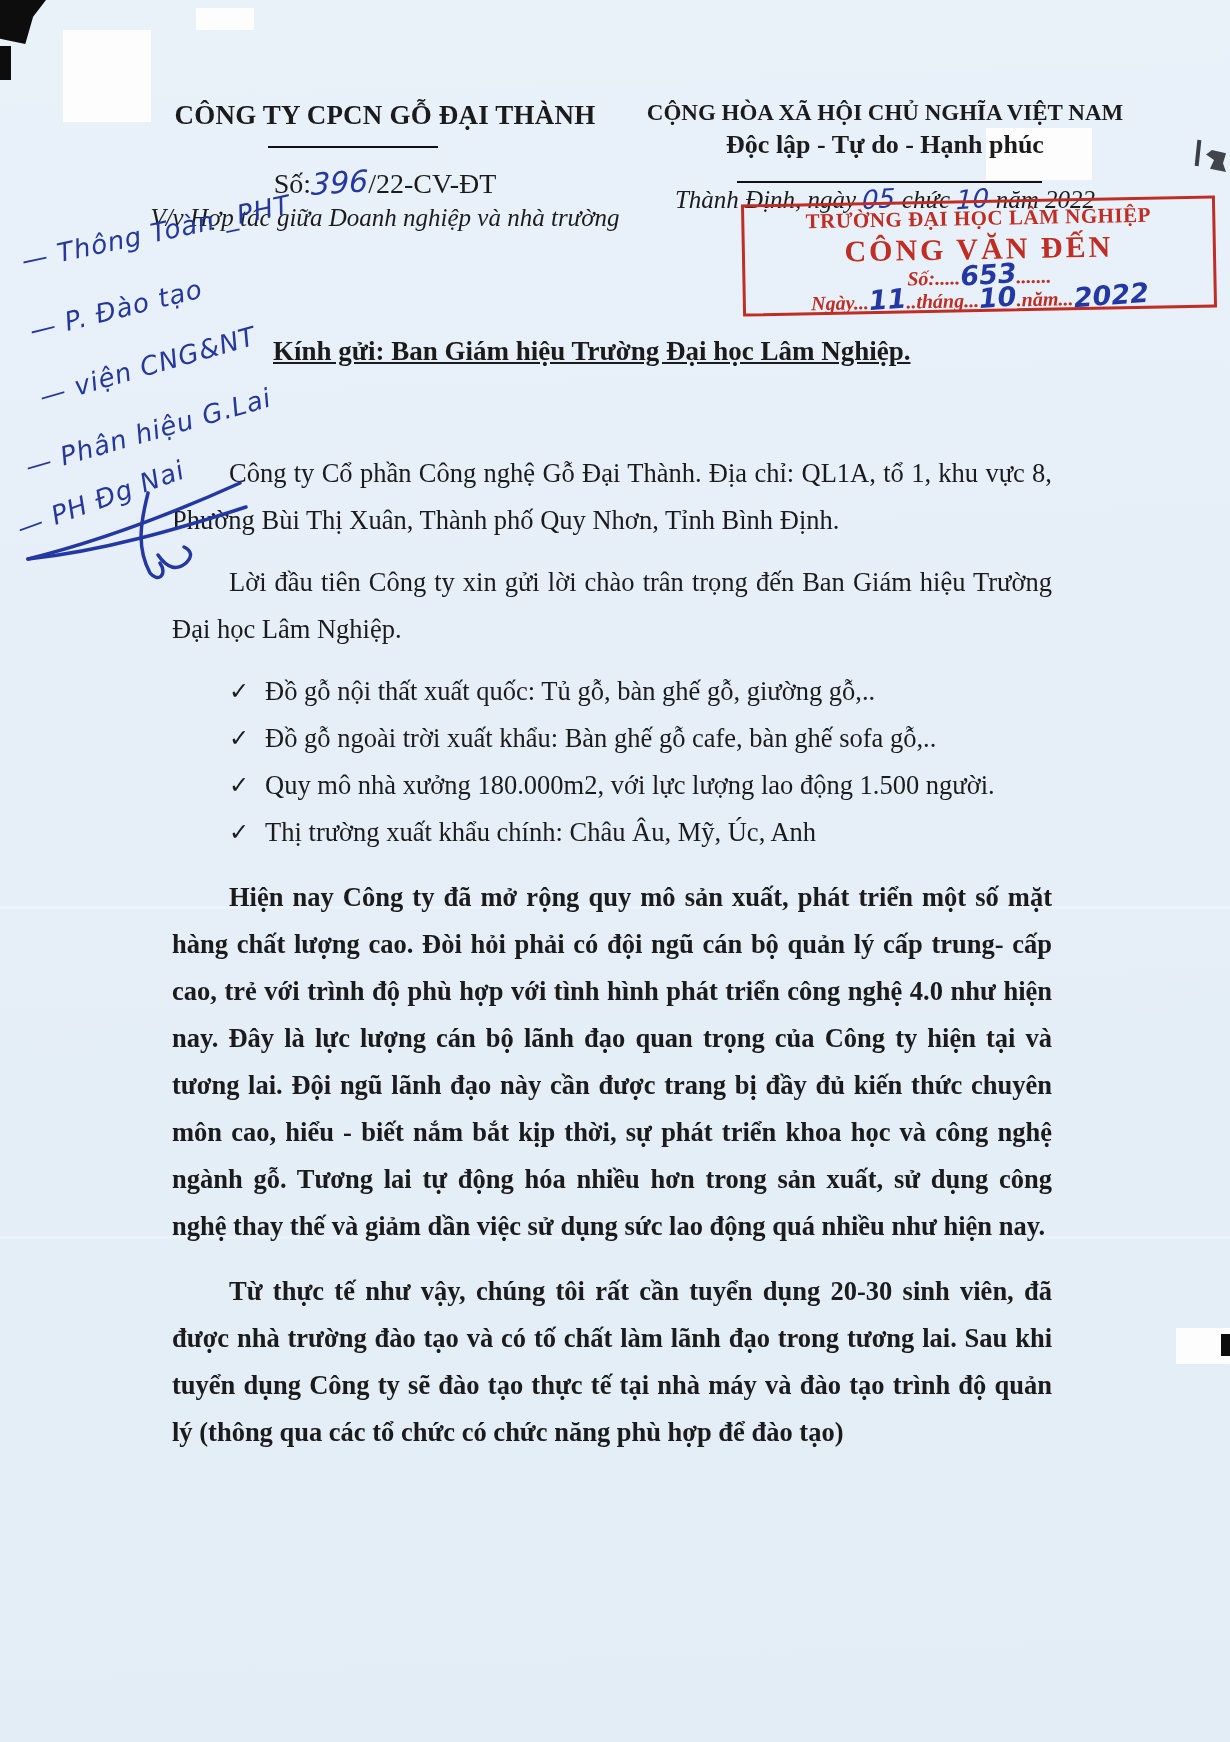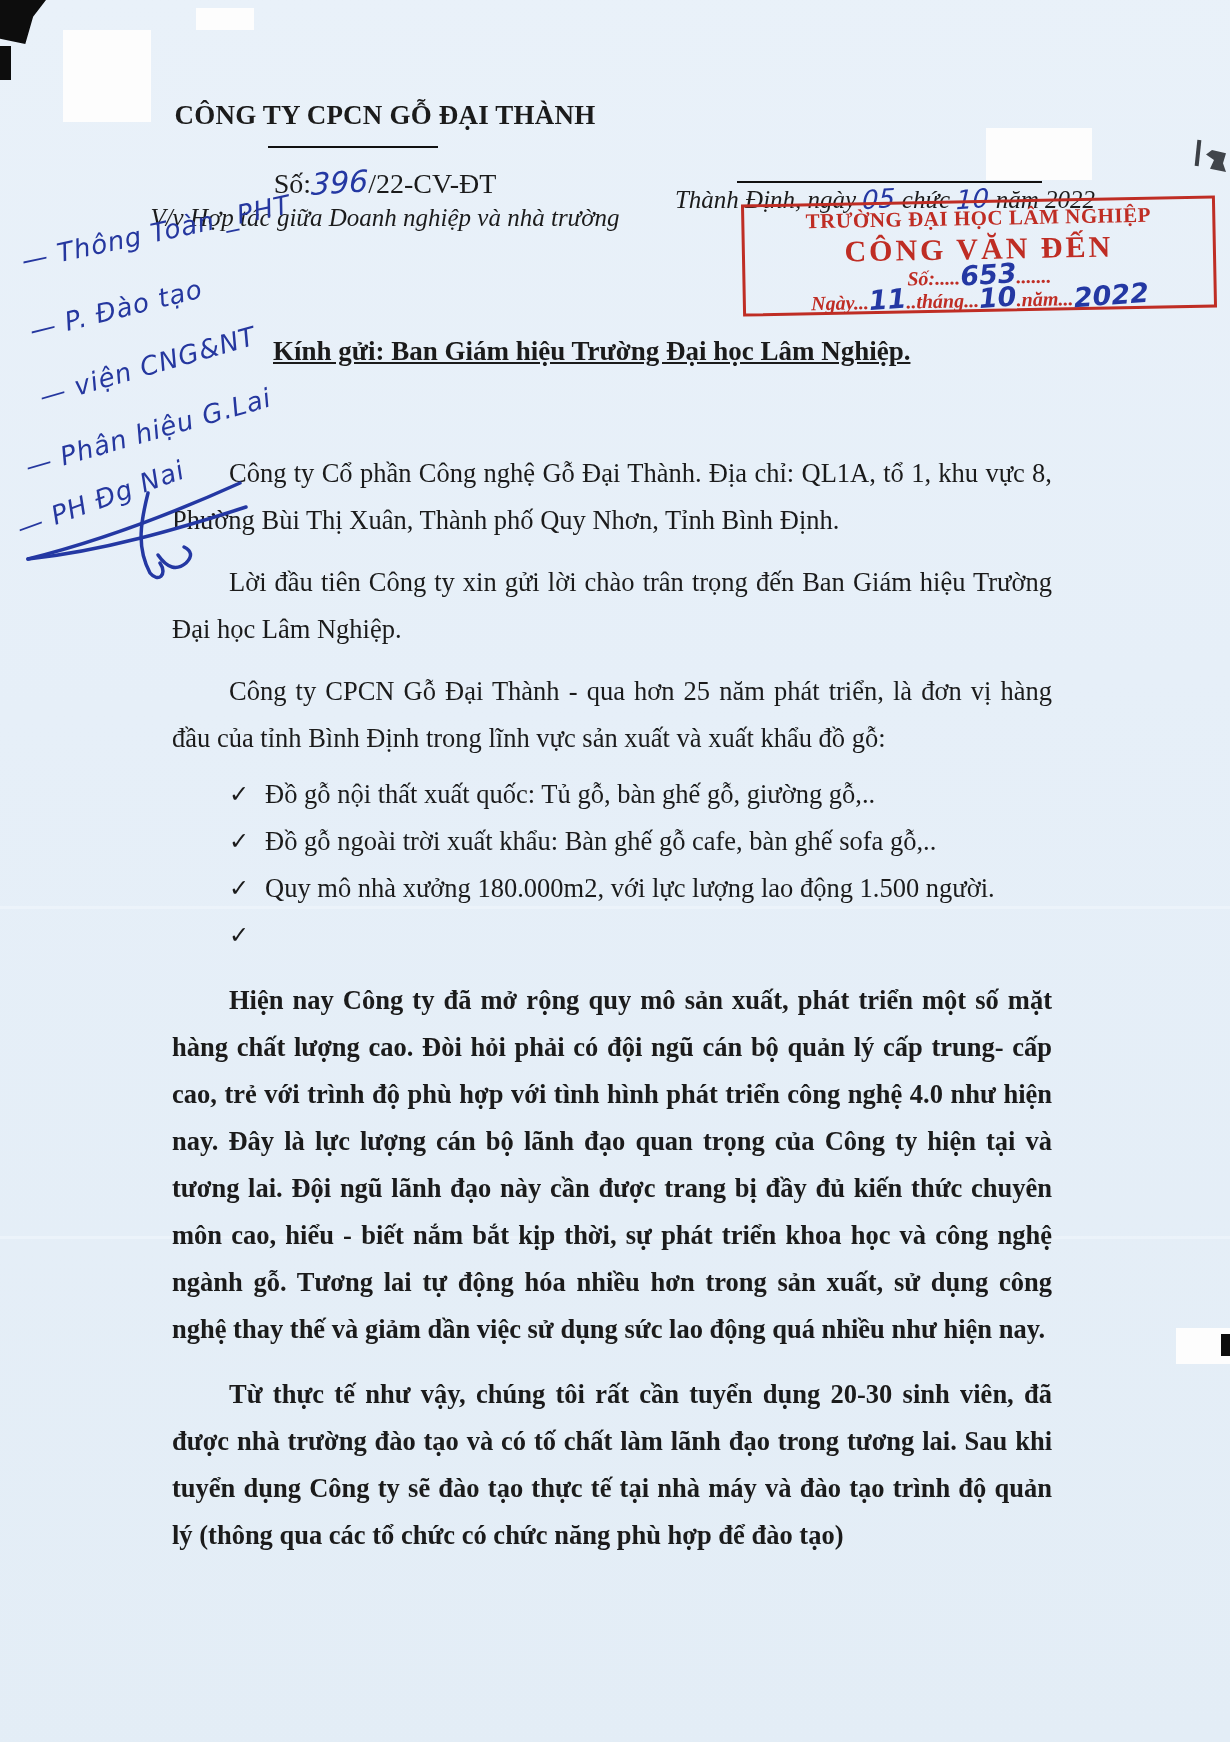"CỘNG HÒA XÃ HỘI CHỦ" div.hdr { html: none -> <div> <div>CỘNG HÒA XÃ HỘI CHỦ NGHĨA VIỆT NAM</div> <div>Độc lập - Tự do - Hạnh phúc</div> </div> }
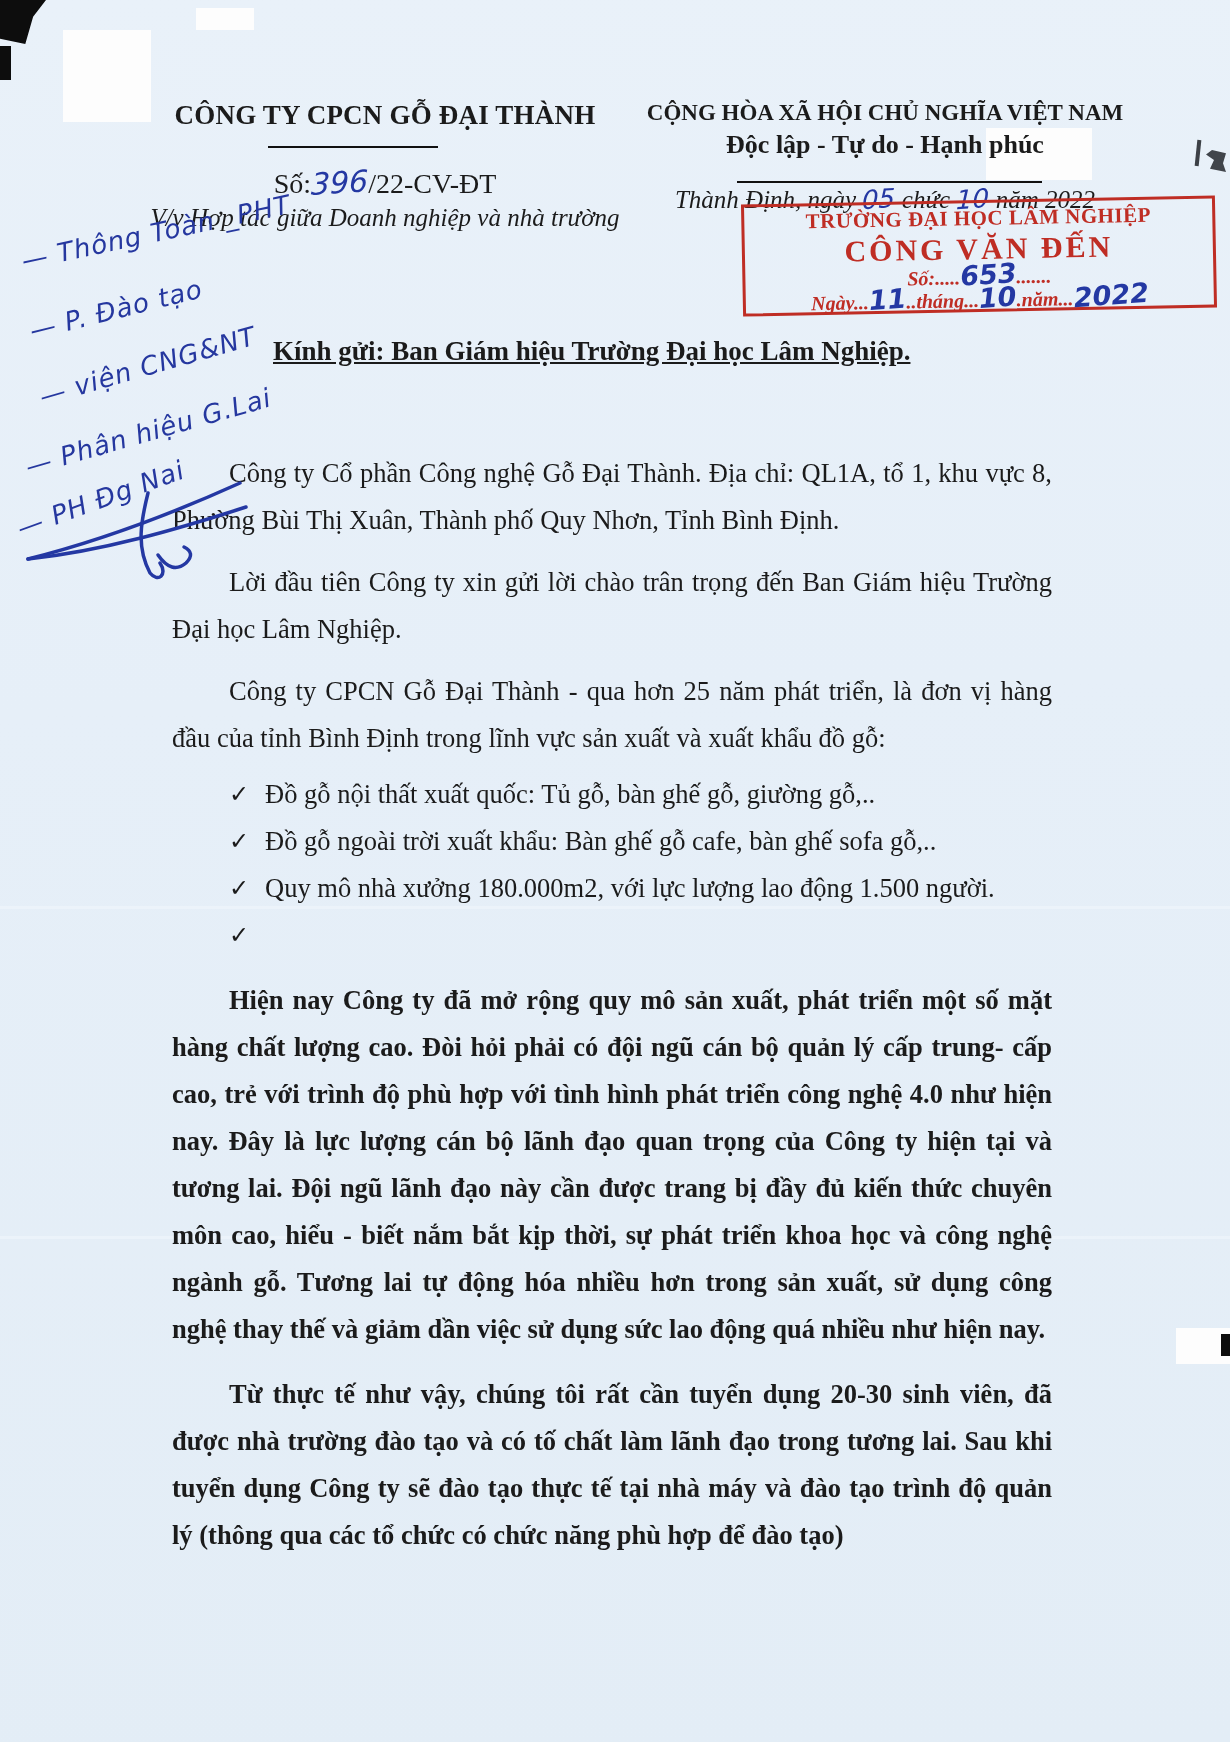"Công ty CPCN Gỗ Đại Thành -" p { html: <p>Công ty CPCN Gỗ Đại Thành - qua hơn 25 năm phát triển, là đơn vị hàng đầu của tỉnh Bình Định trong lĩnh vực sản xuất và xuất khẩu đồ gỗ:</p> -> none }
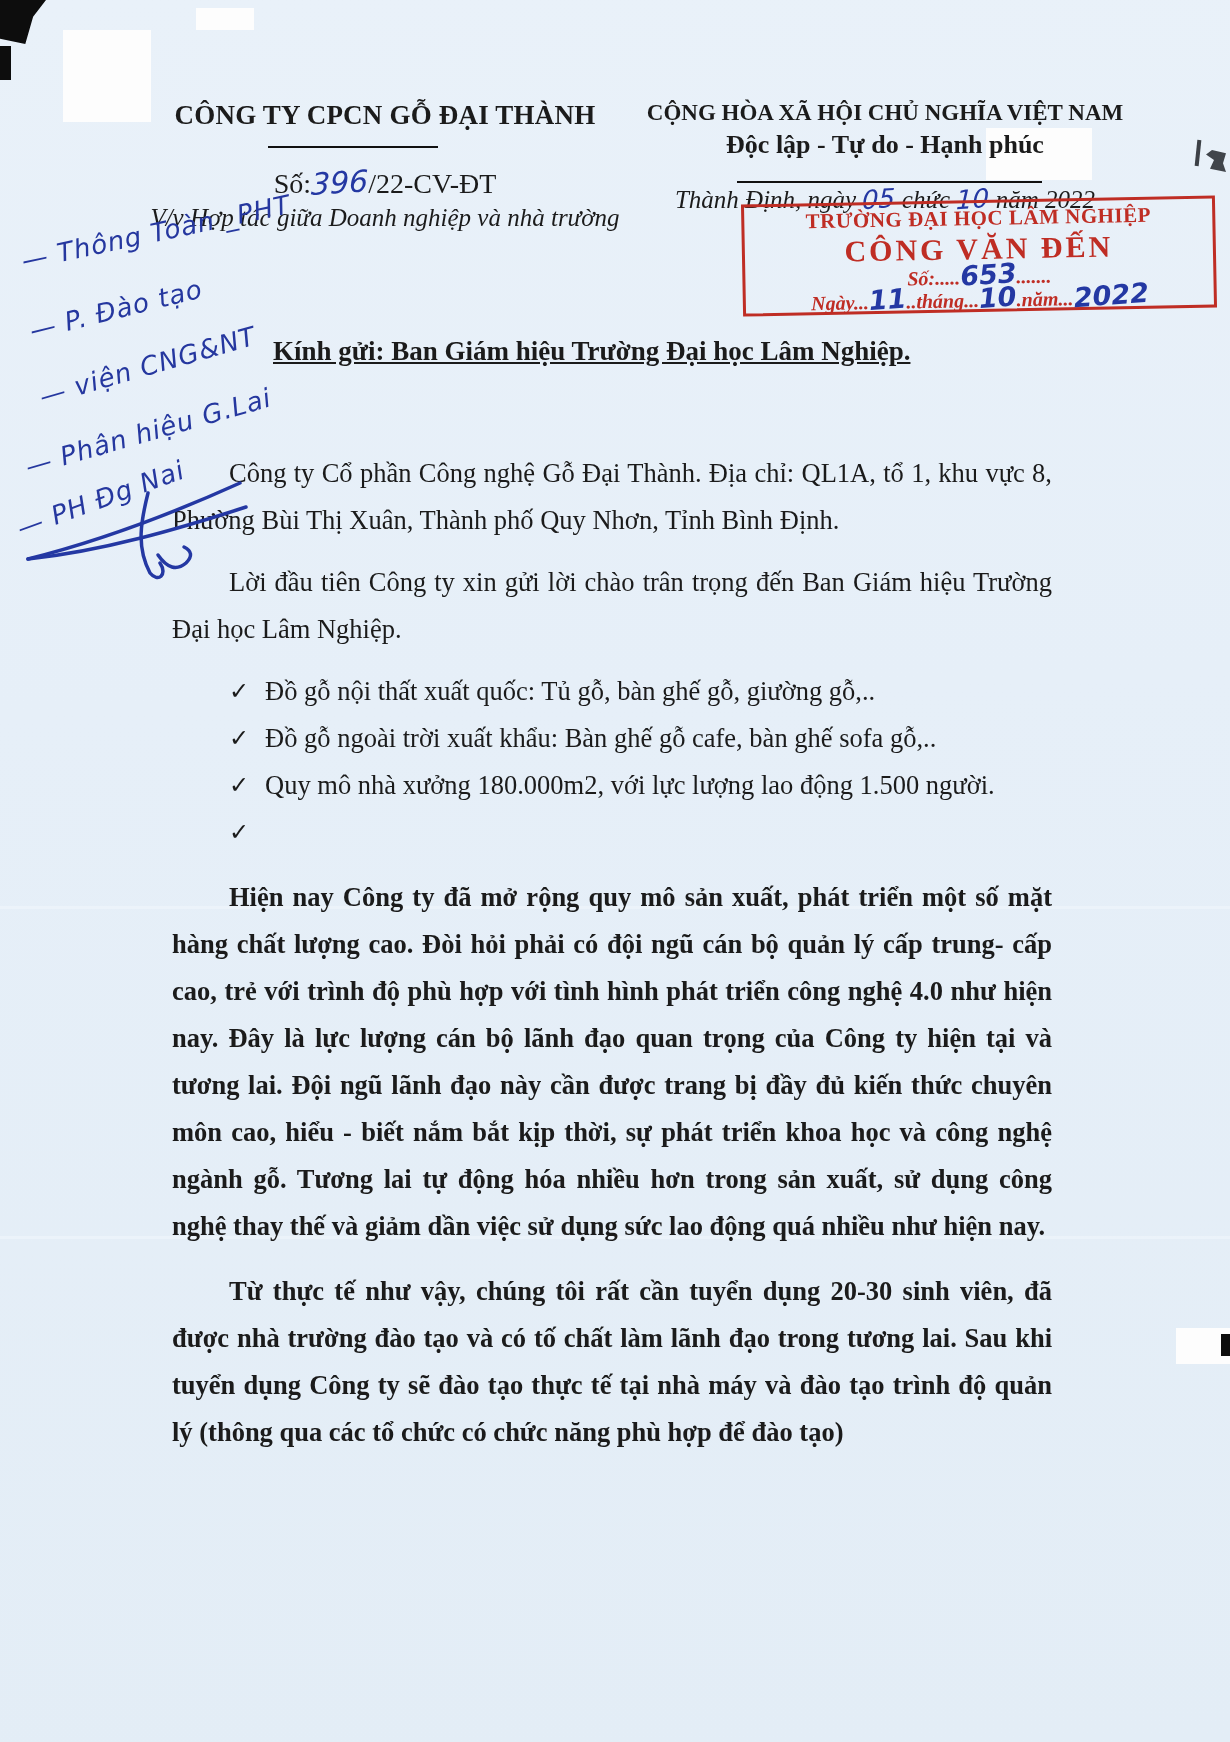"Thị trường xuất khẩu chính:" span { html: none -> <span>Thị trường xuất khẩu chính: Châu Âu, Mỹ, Úc, Anh</span> }
